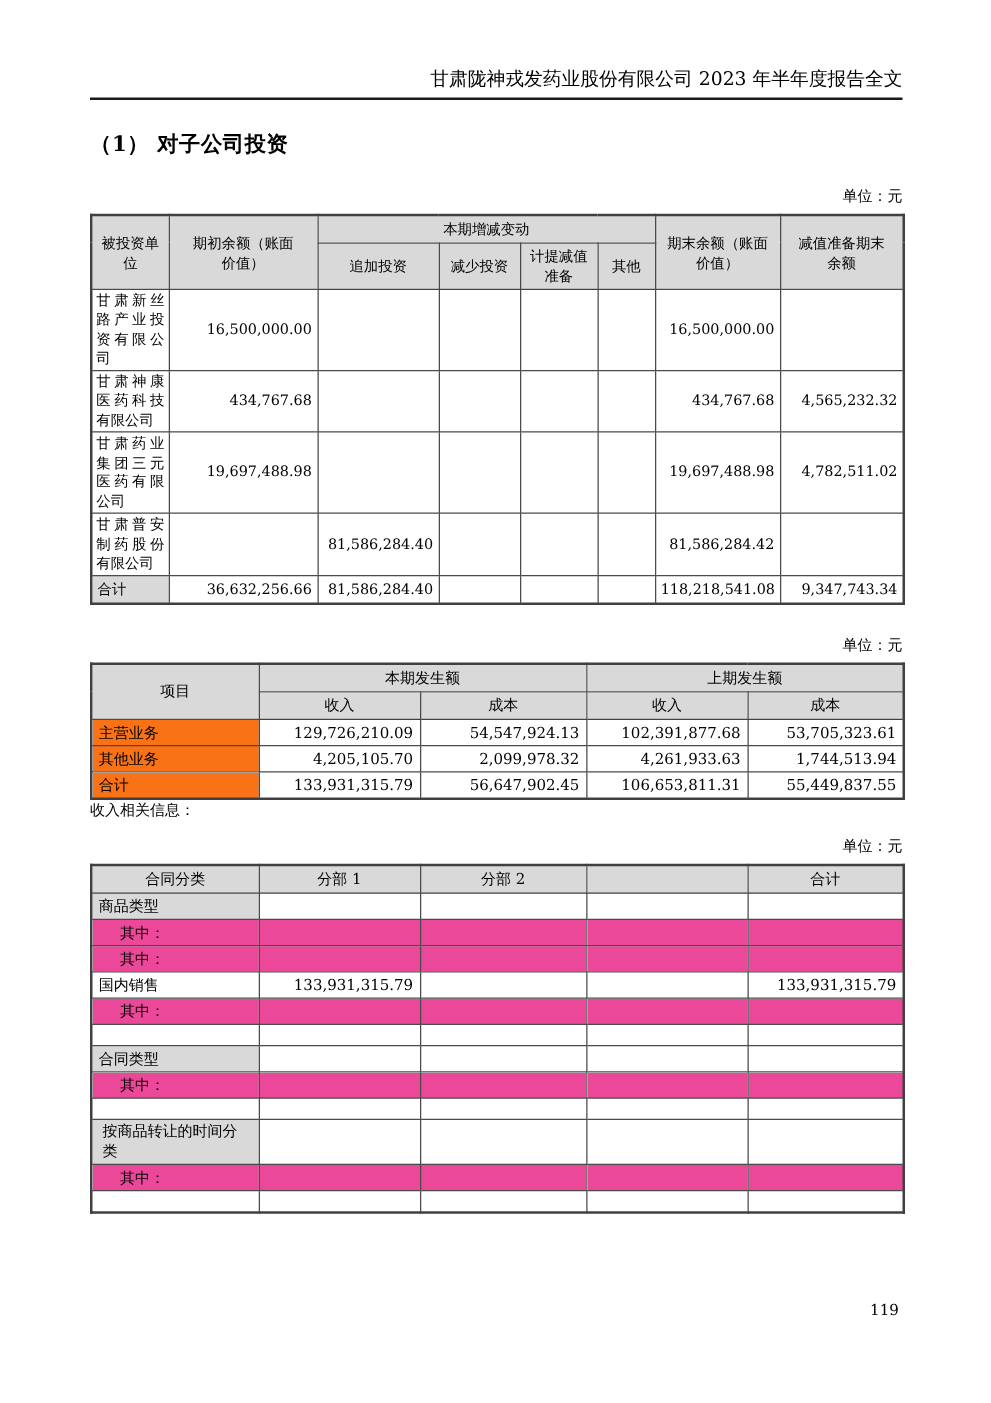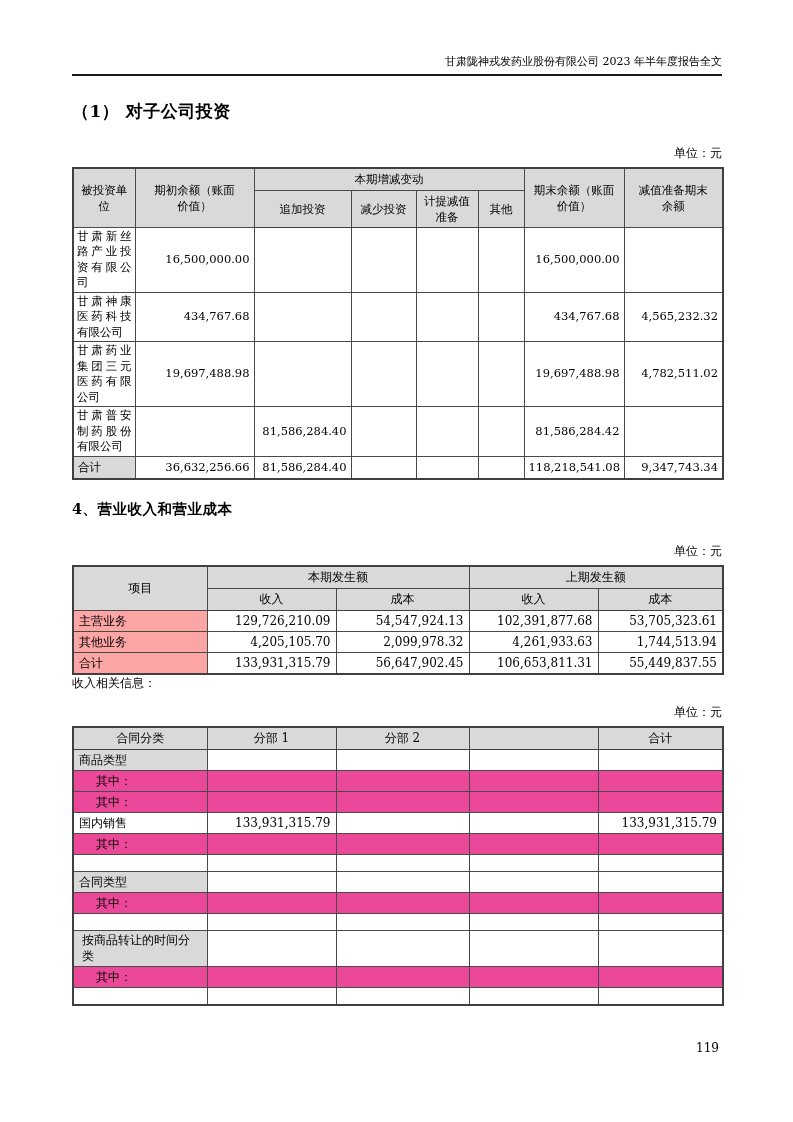"甘肃陇神戎发药业股份有限公司 2023 年半年度报告全文" .doc-header { font-size: 11px -> 15px }
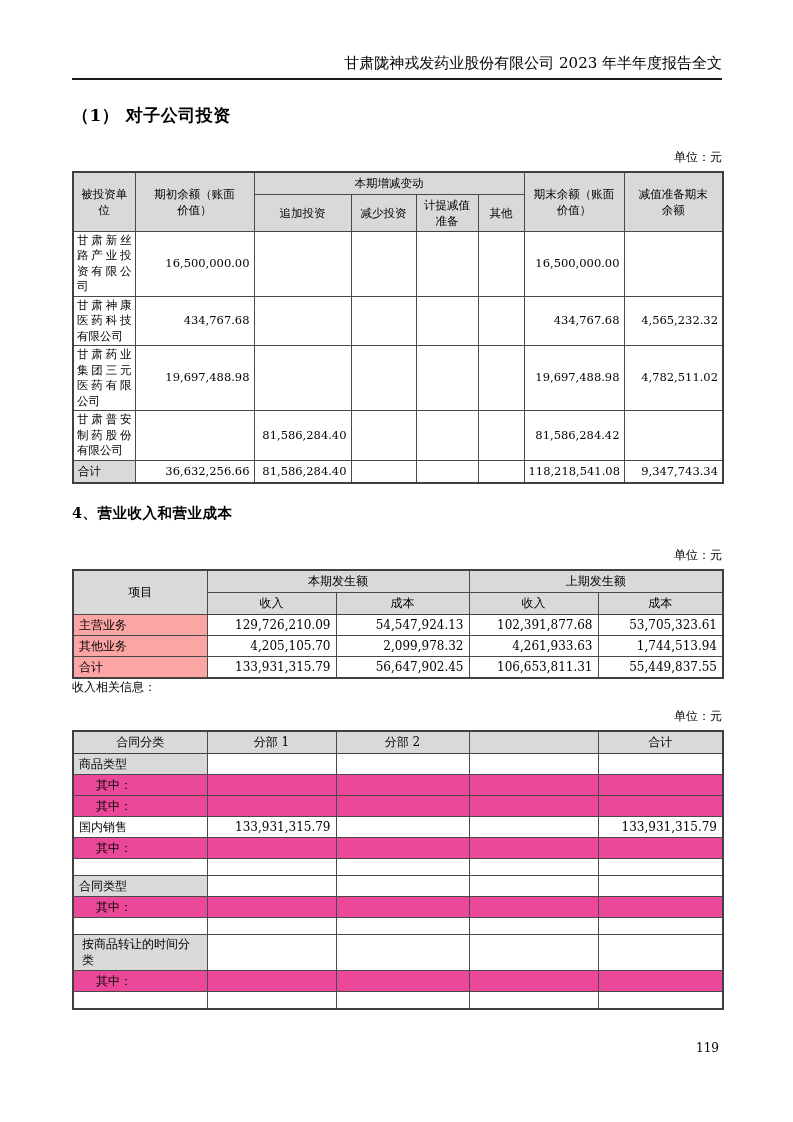"4、营业收入和营业成本" div.sec-title2 { html: <div>4、营业收入和营业成本</div> -> none }
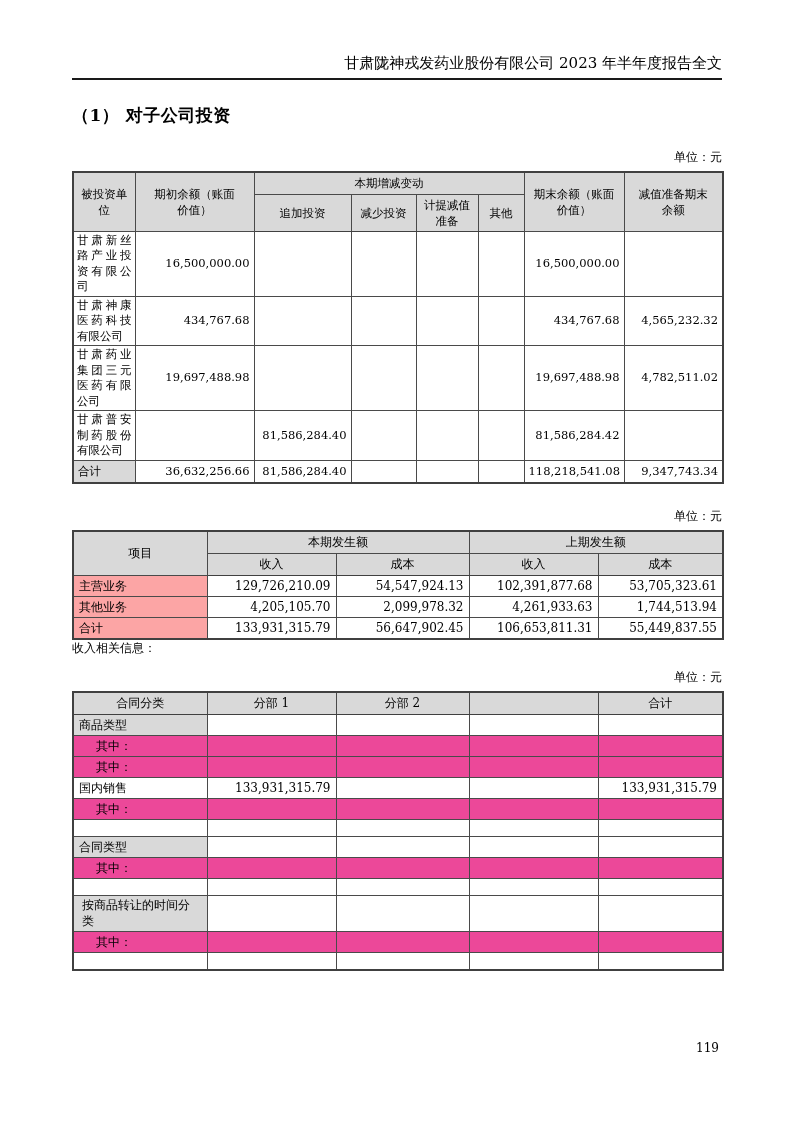"主营业务" #t2 td.lbl { background: #fca5a5 -> #f97316 }
